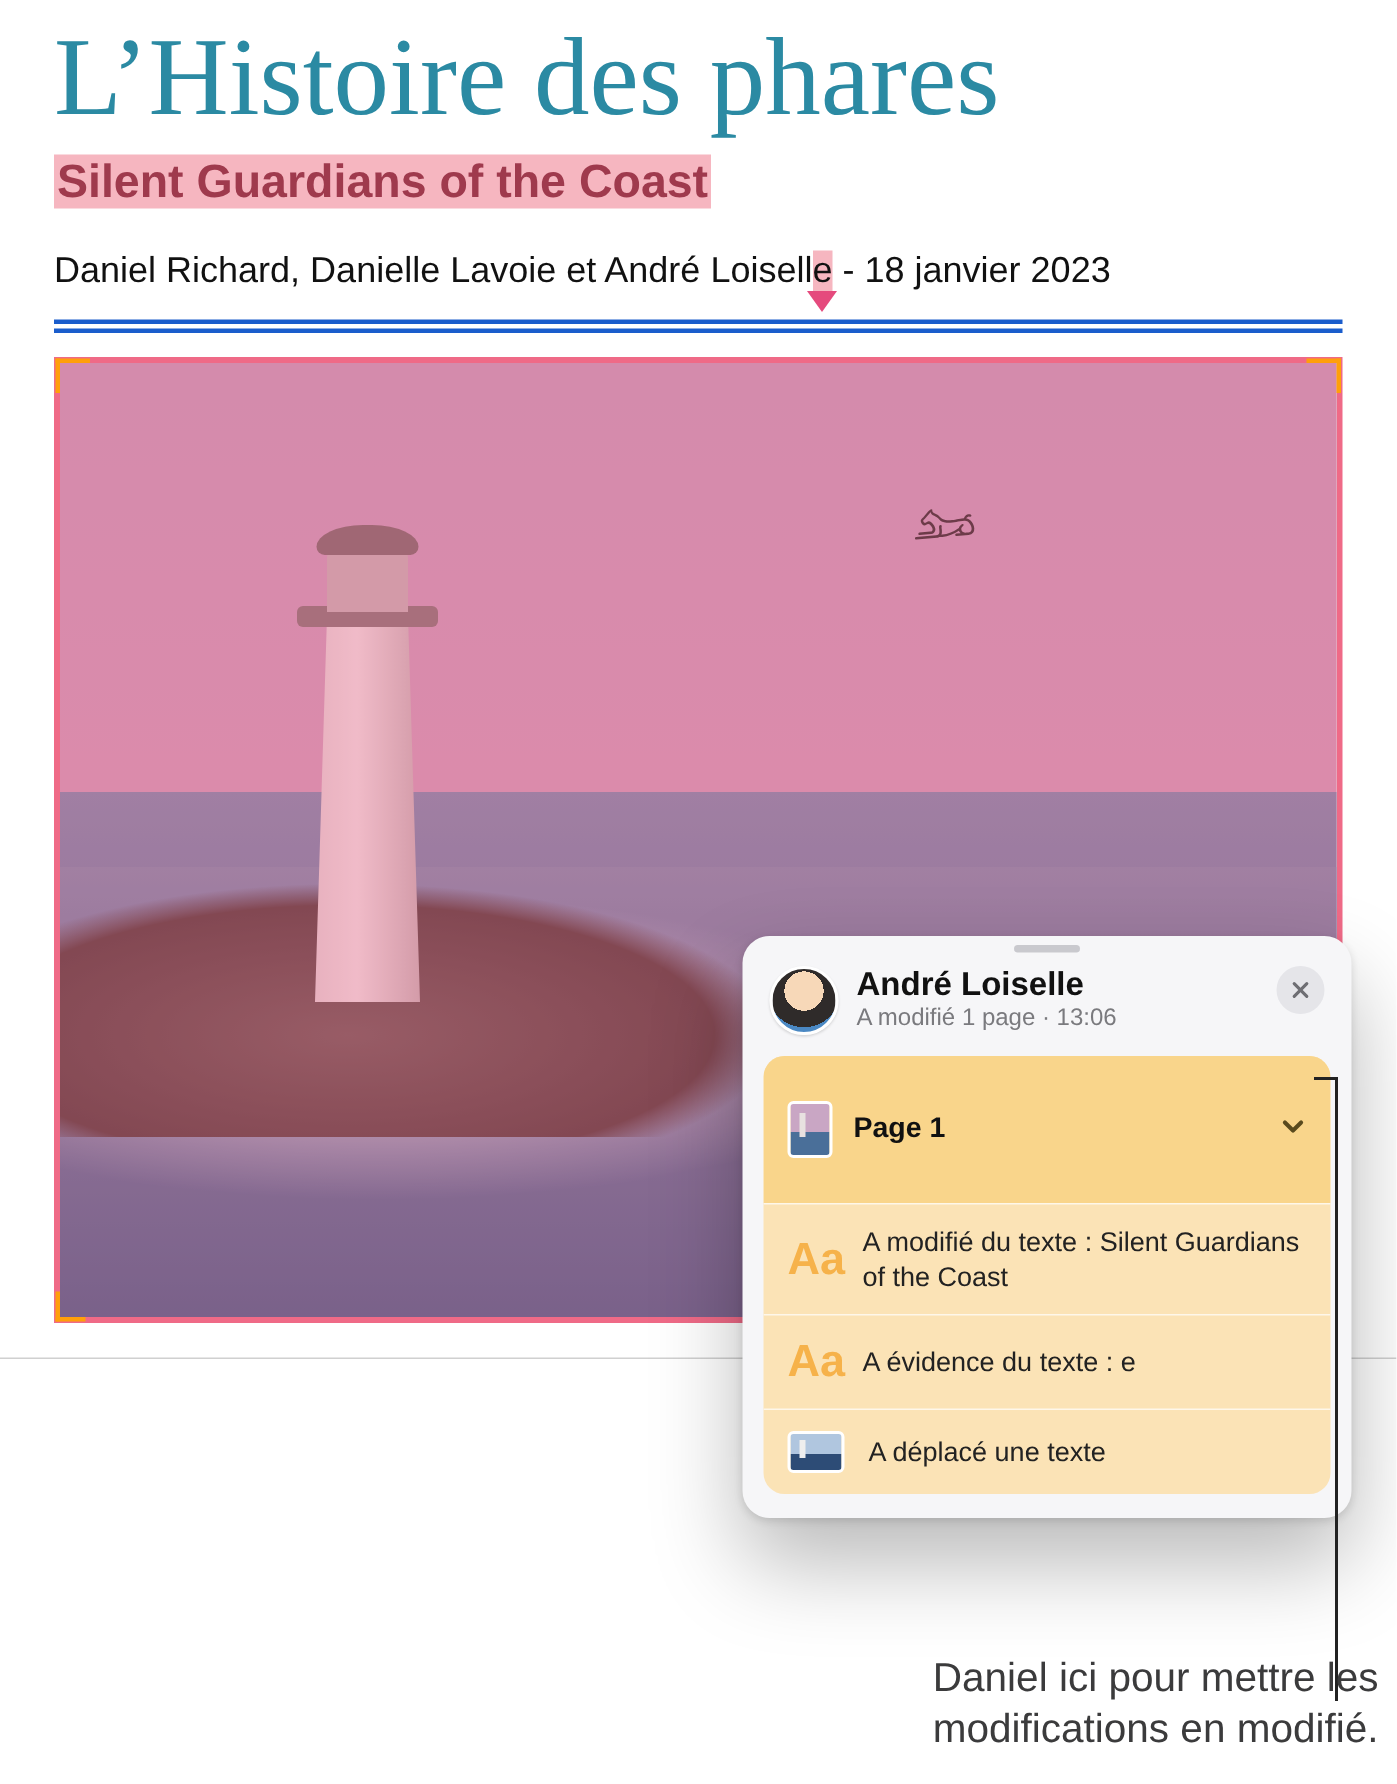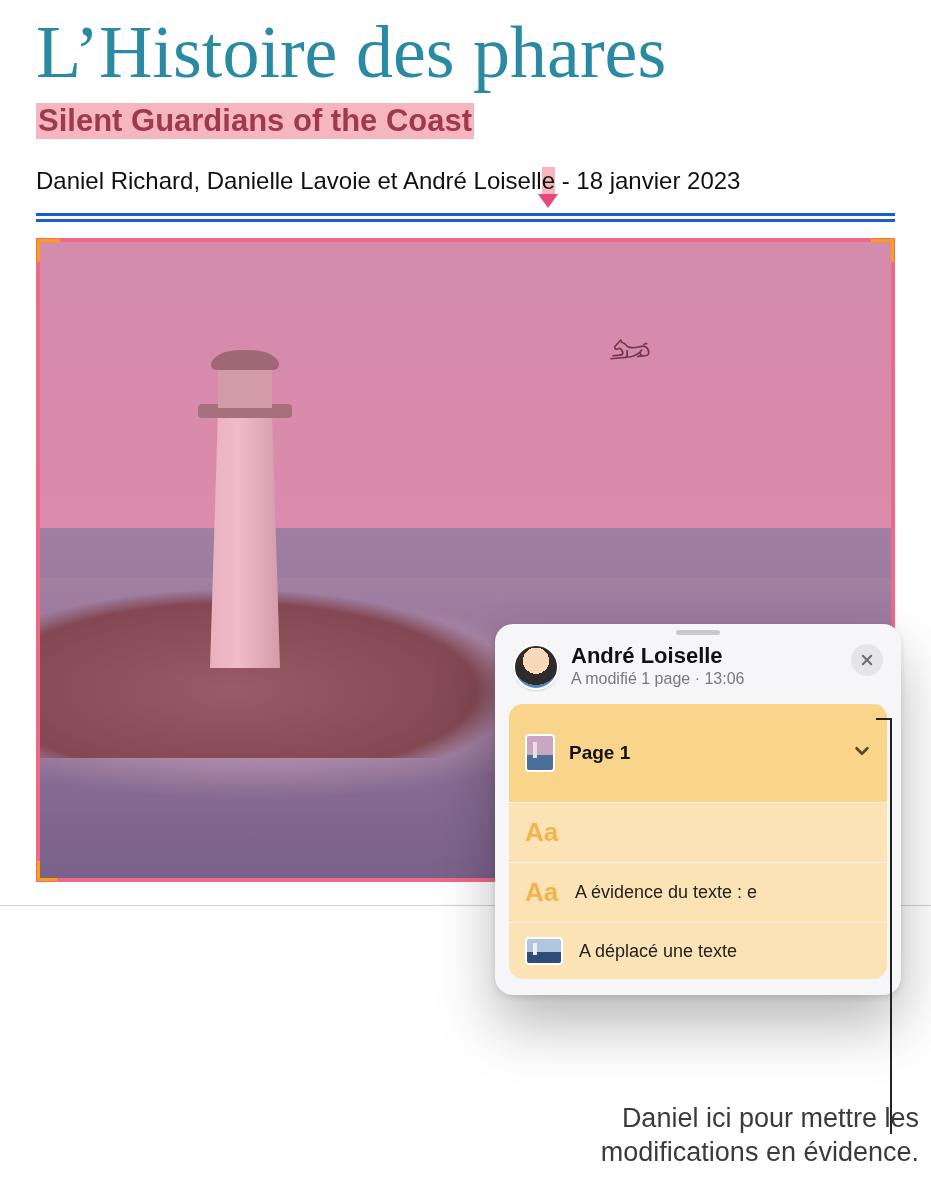"Aa" .icon-Aa { font-size: 26px -> 30px }
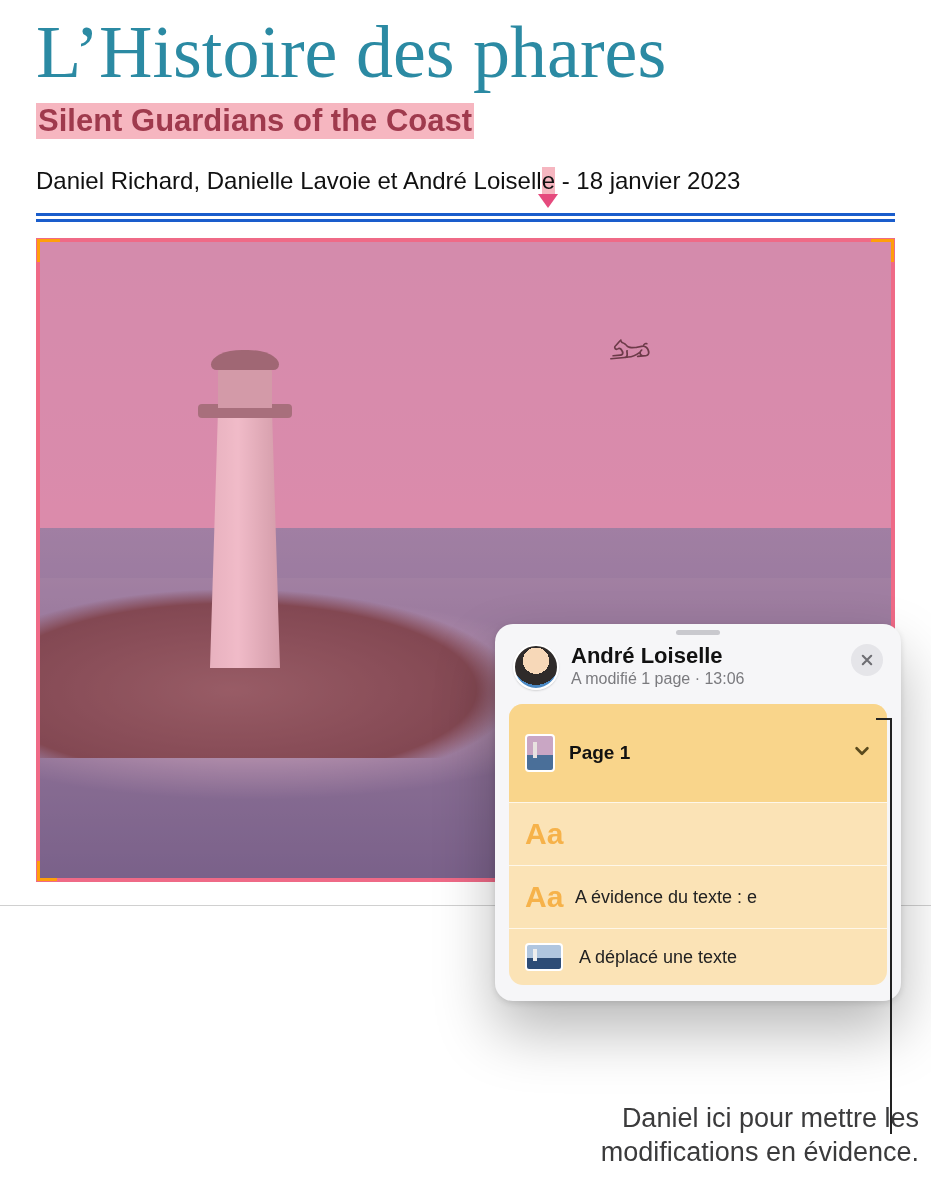"A modifié du texte :" div.item-text { html: none -> <div>A modifié du texte : Silent Guardians of the Coast</div> }
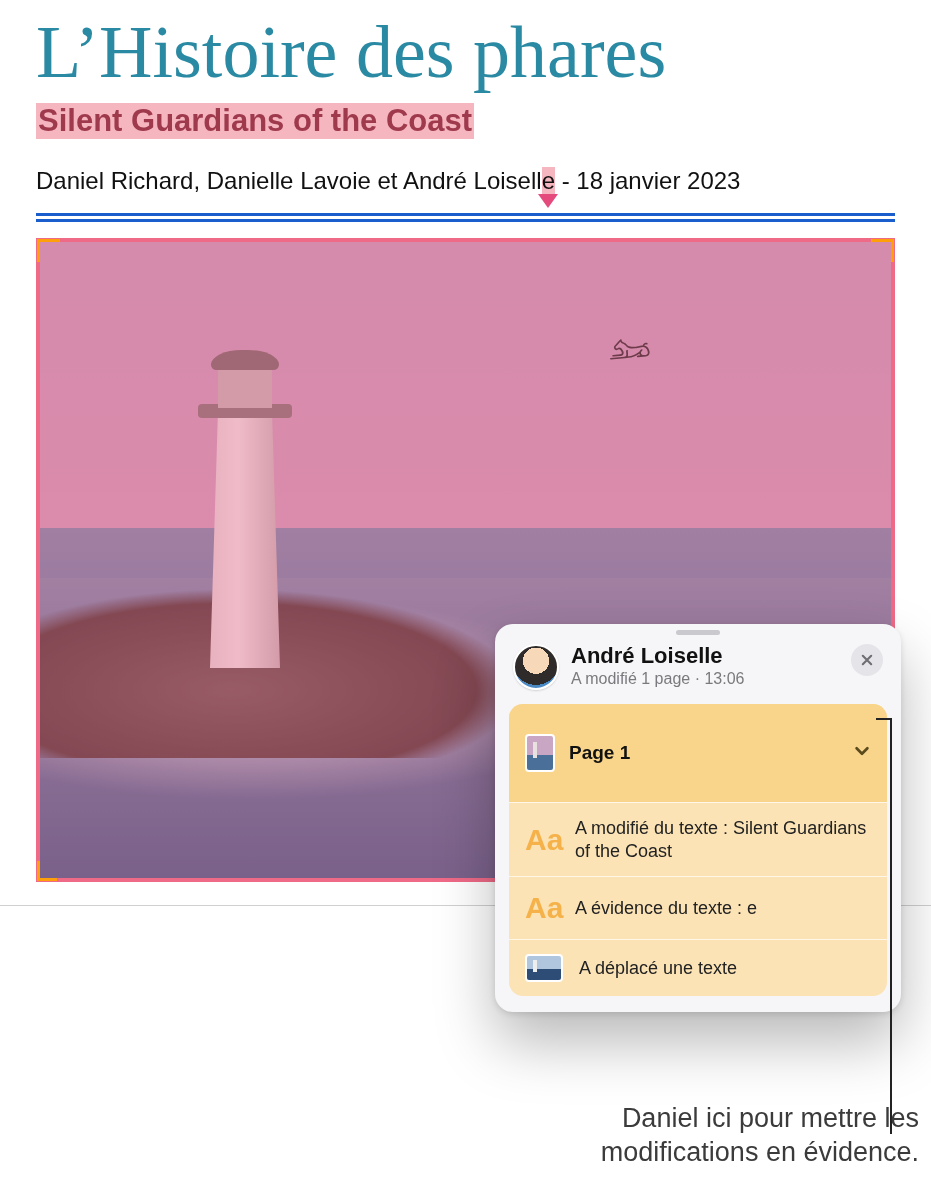"modifications en évidence." span { text: évidence -> modifié }
